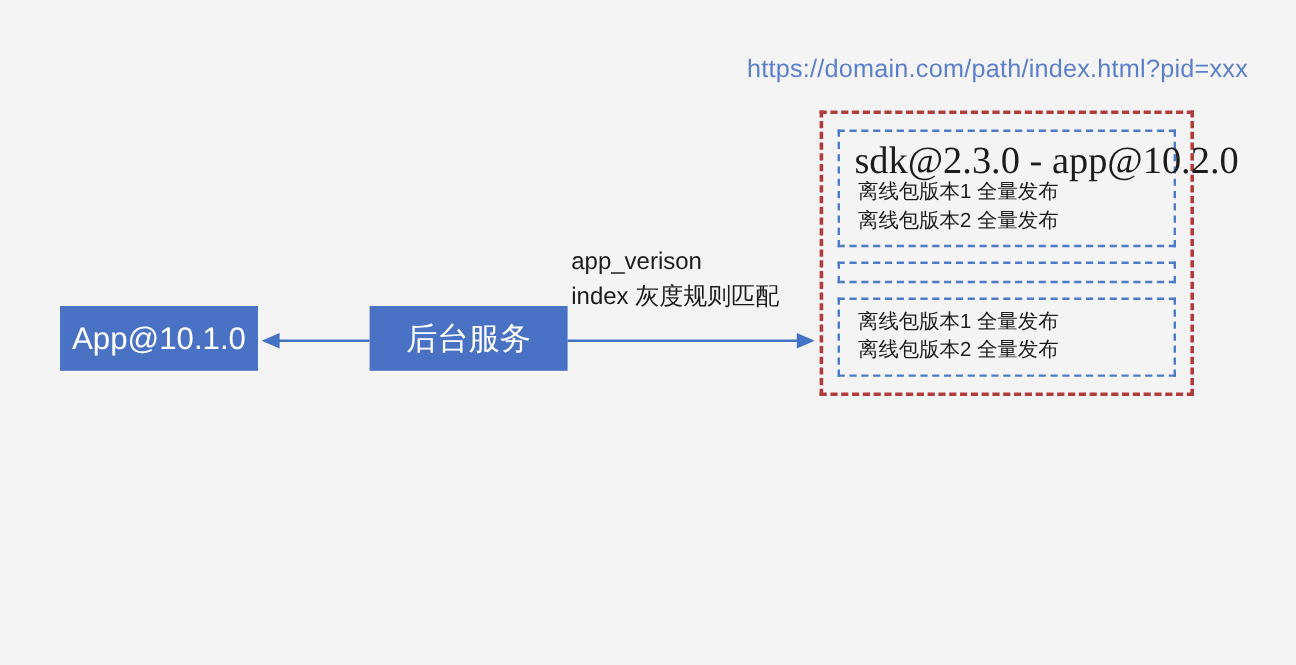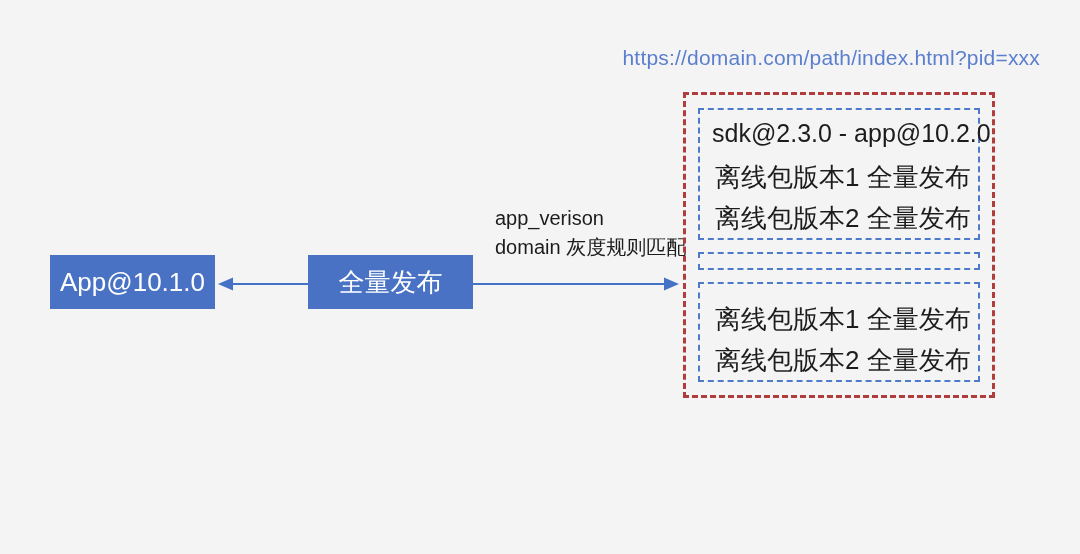"sdk@2.3.0 - app@10.2.0" .release-card-title { font-family: none -> Liberation Serif, serif; font-size: 25px -> 32px }
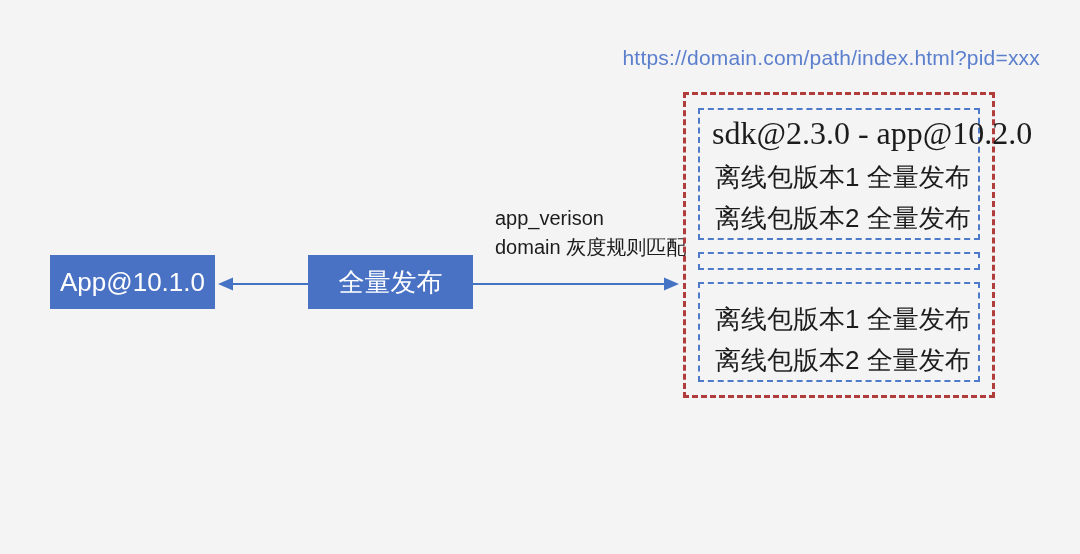"离线包版本1 全量发布" .release-card-item { font-size: 26px -> 17px; margin-top: 17px -> none }
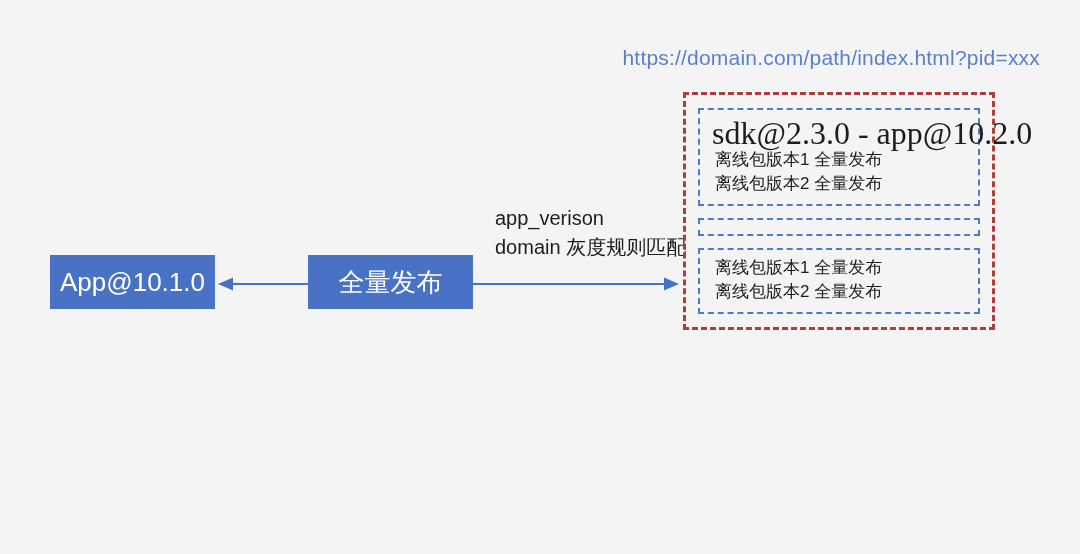"app_verison" .conn-labels { left: 495px -> 476px }
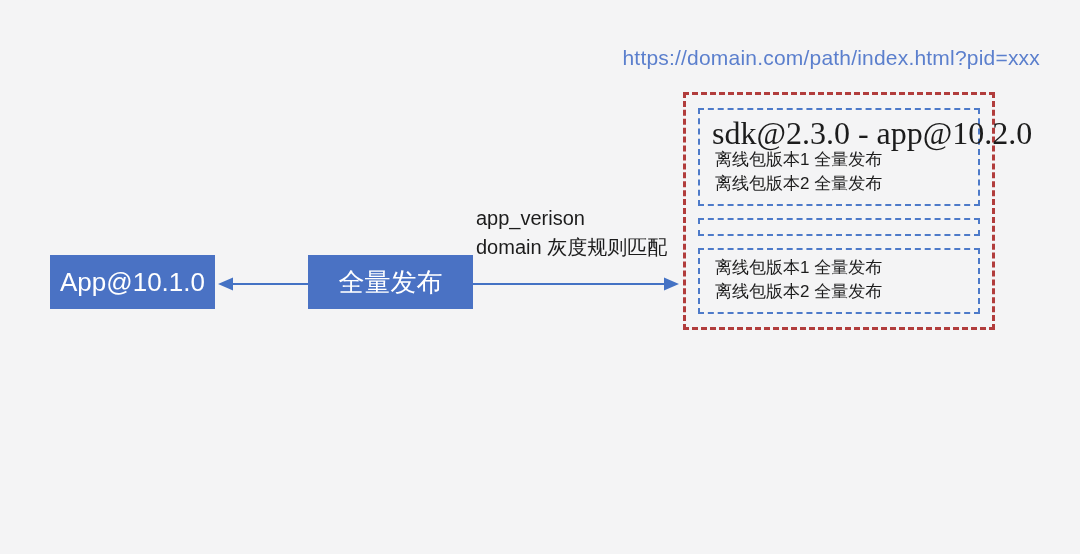"domain 灰度规则匹配" div { text: domain -> index }
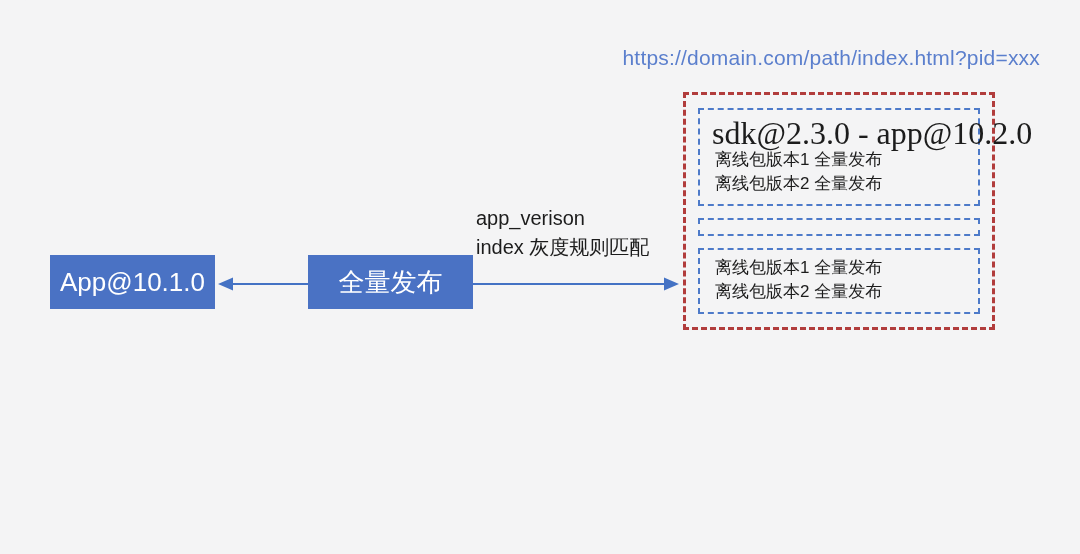"全量发布" span { text: 全量发布 -> 后台服务 }
